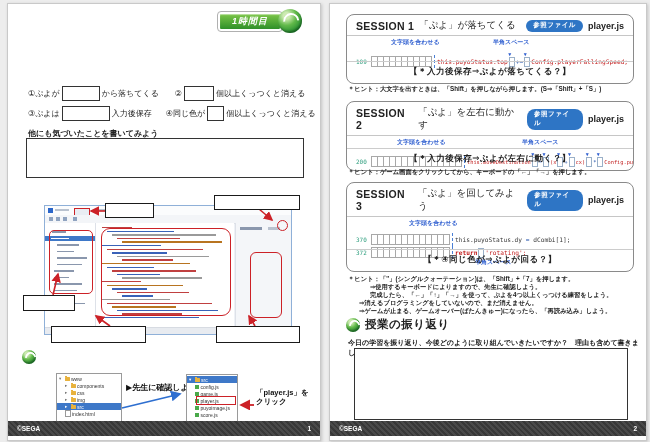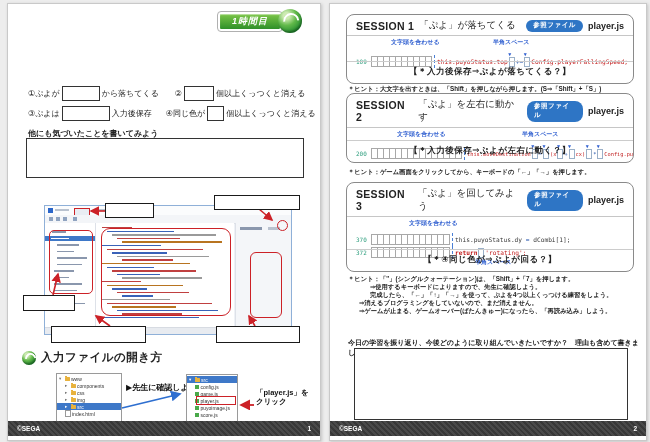"SESSION 2" div.sbox { top: 89px -> 97px }
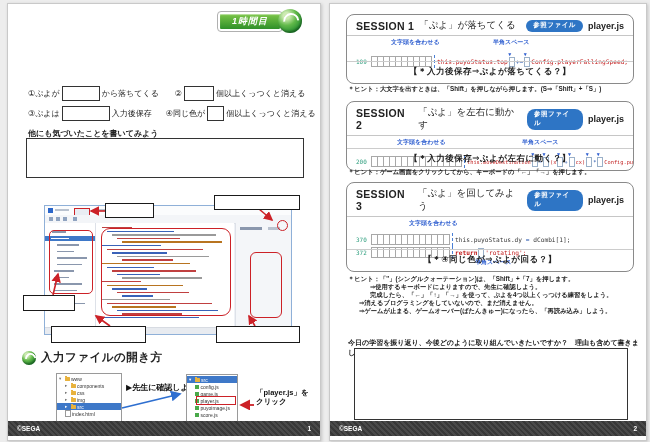"授業の振り返り" div.abs { html: none -> <div> <span></span> <span>授業の振り返り</span> </div> }
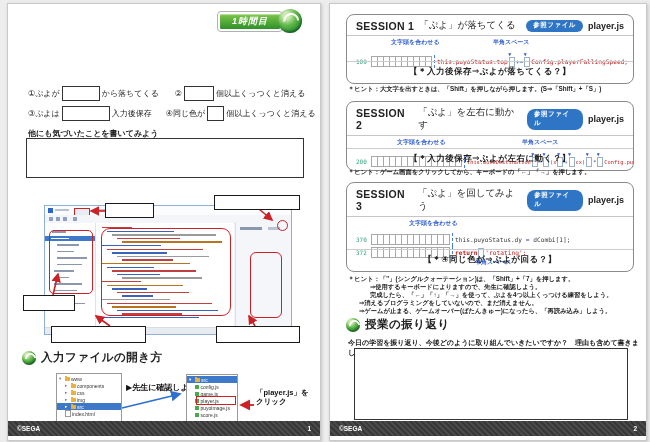"入力ファイルの開き方" span.t { html: <span>入力ファイルの開き方</span> -> none }
